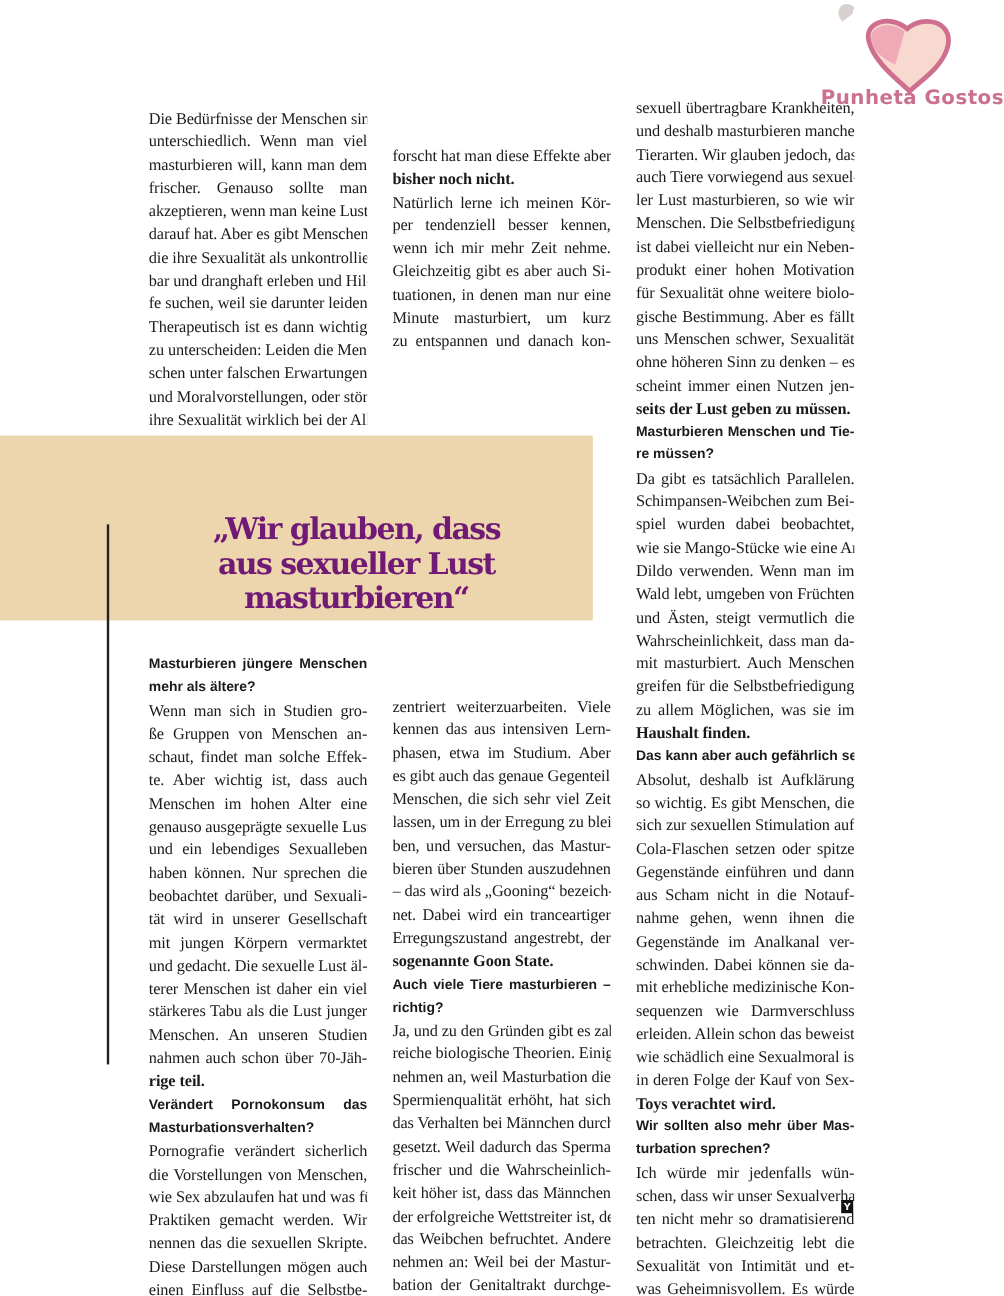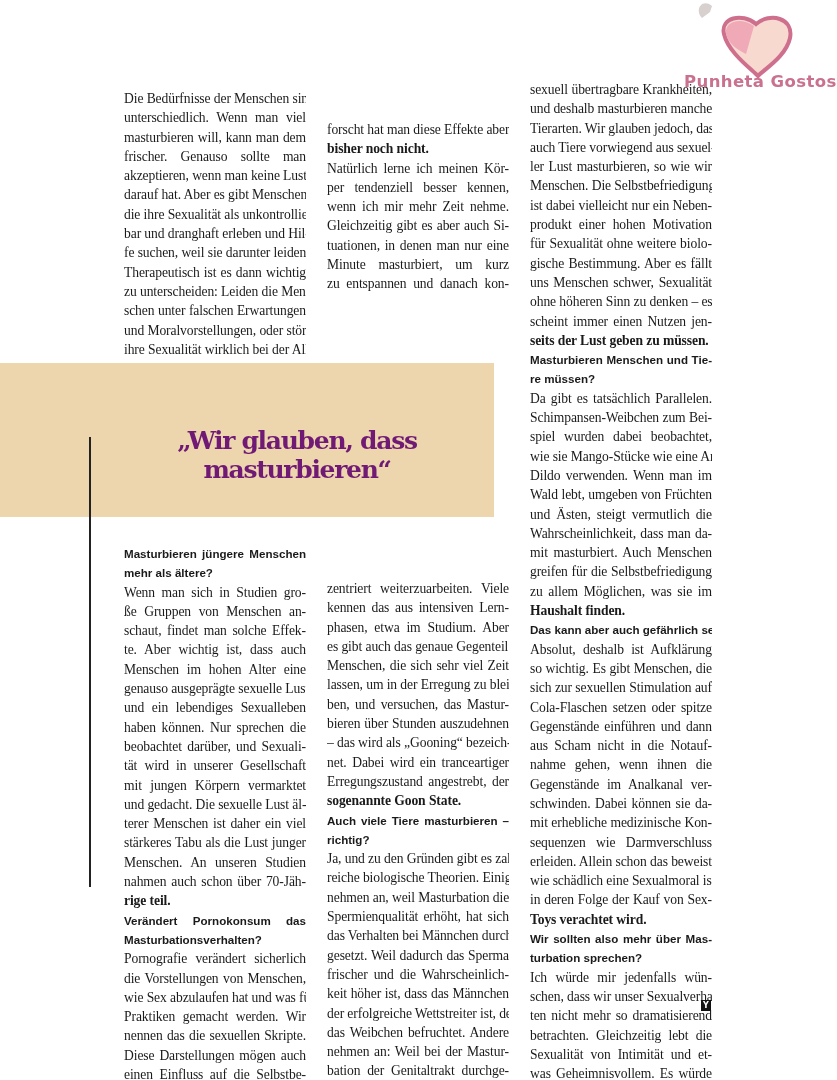"aus sexueller Lust" span { html: none -> <span>aus sexueller Lust</span> }
